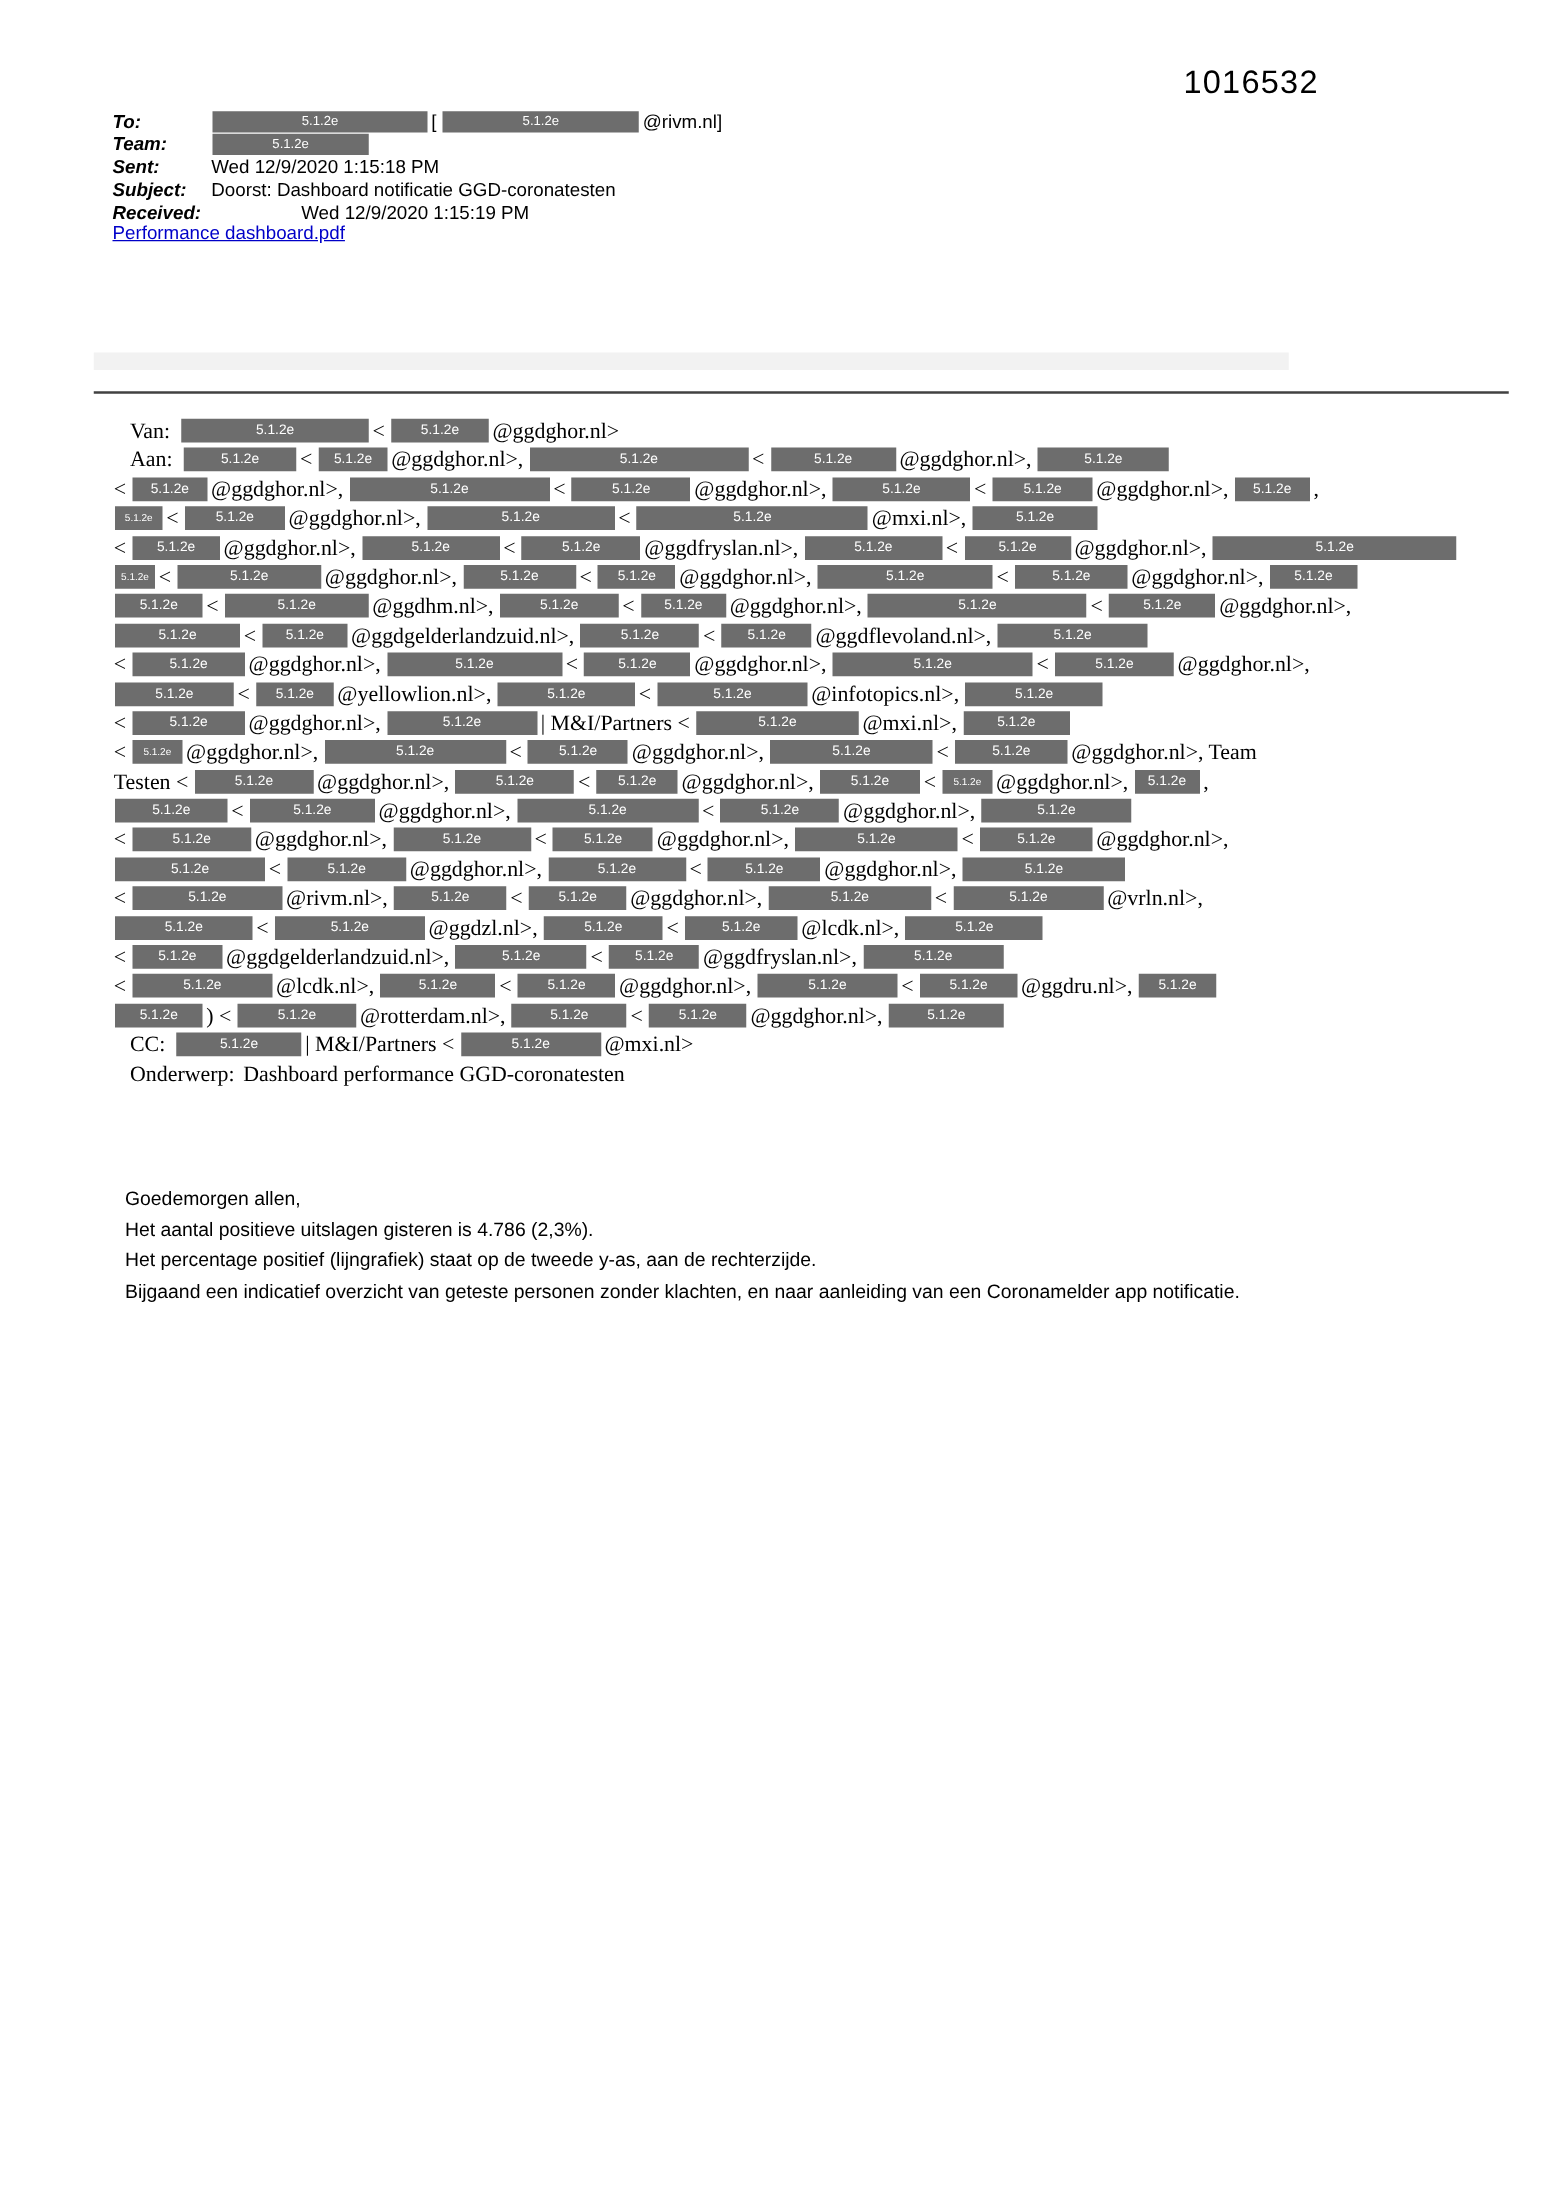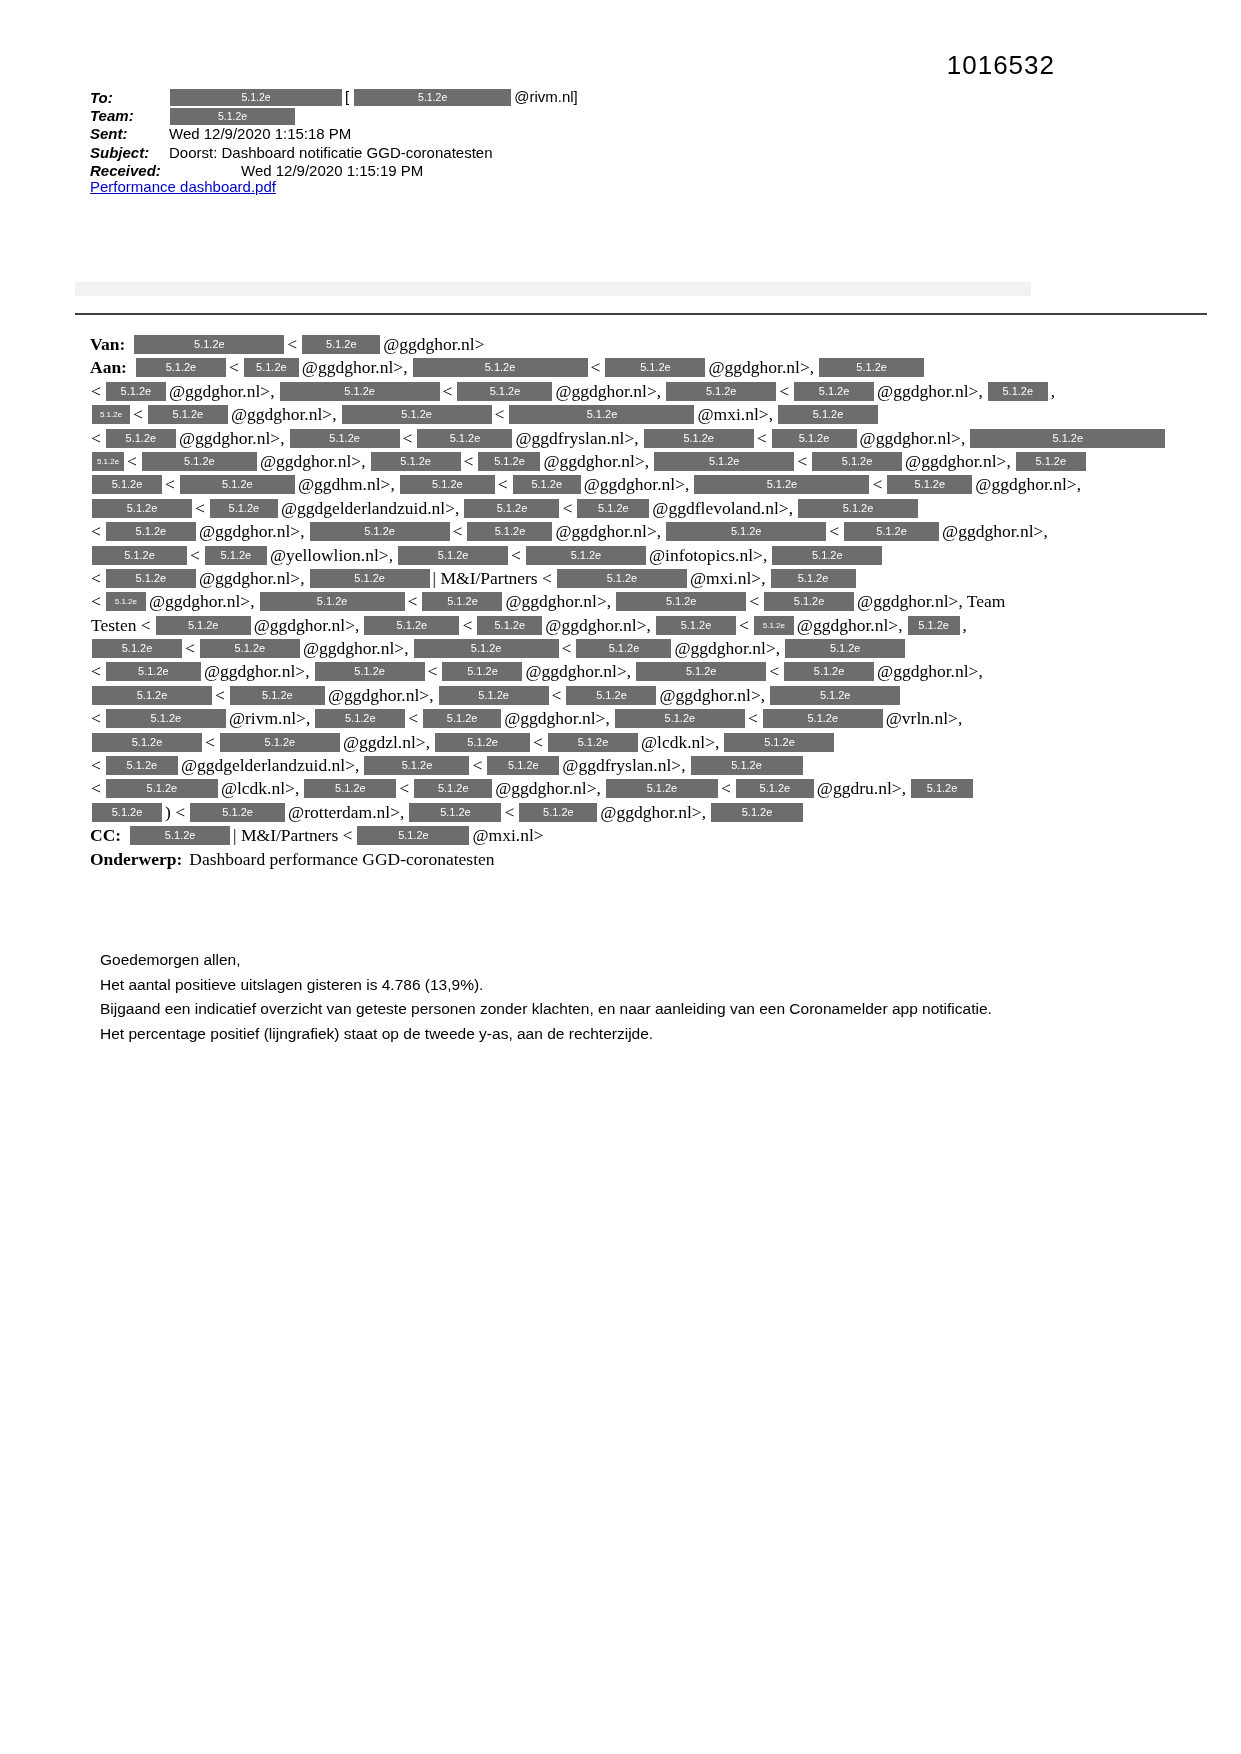"Van:" .flabel { font-weight: bold -> normal; margin-left: none -> 14px }
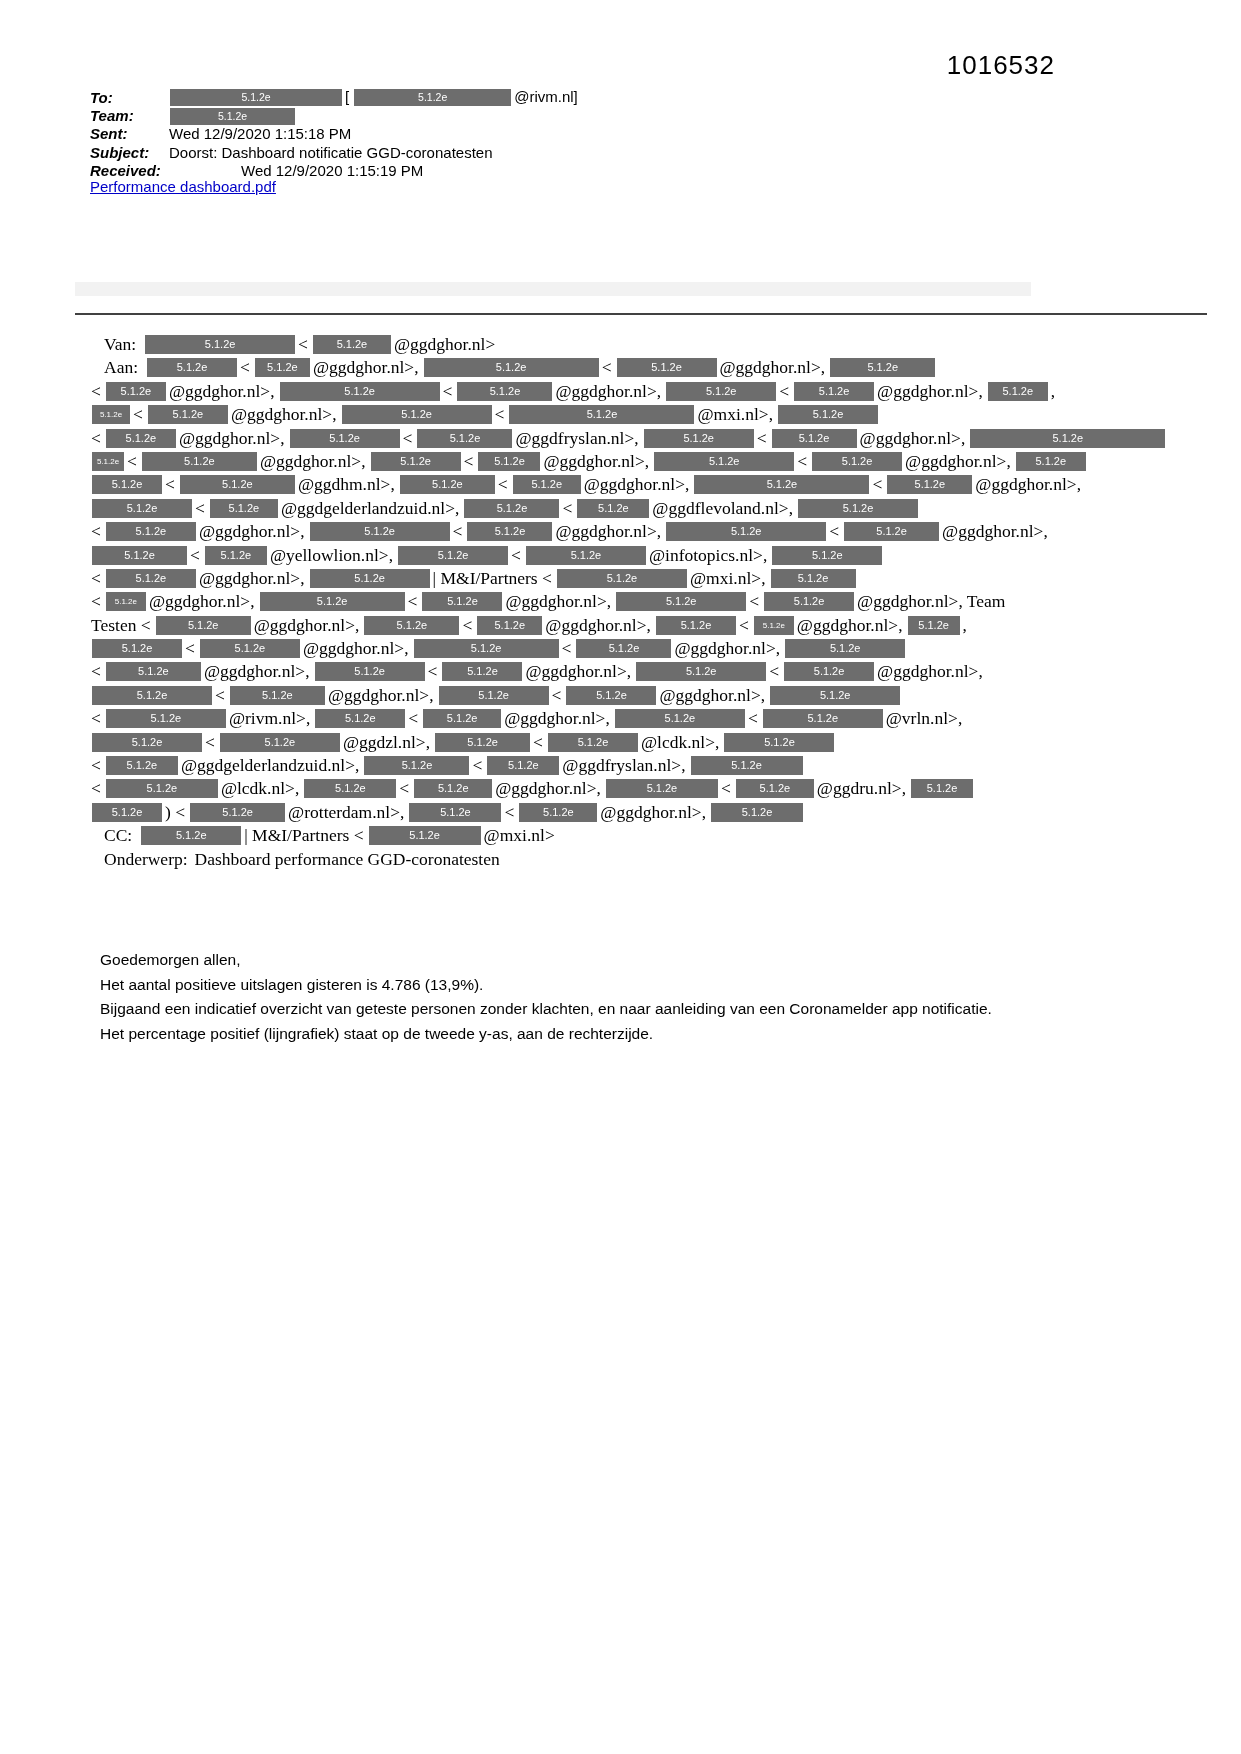"Het aantal positieve uitslagen gisteren" div { text: 13,9% -> 2,3% }
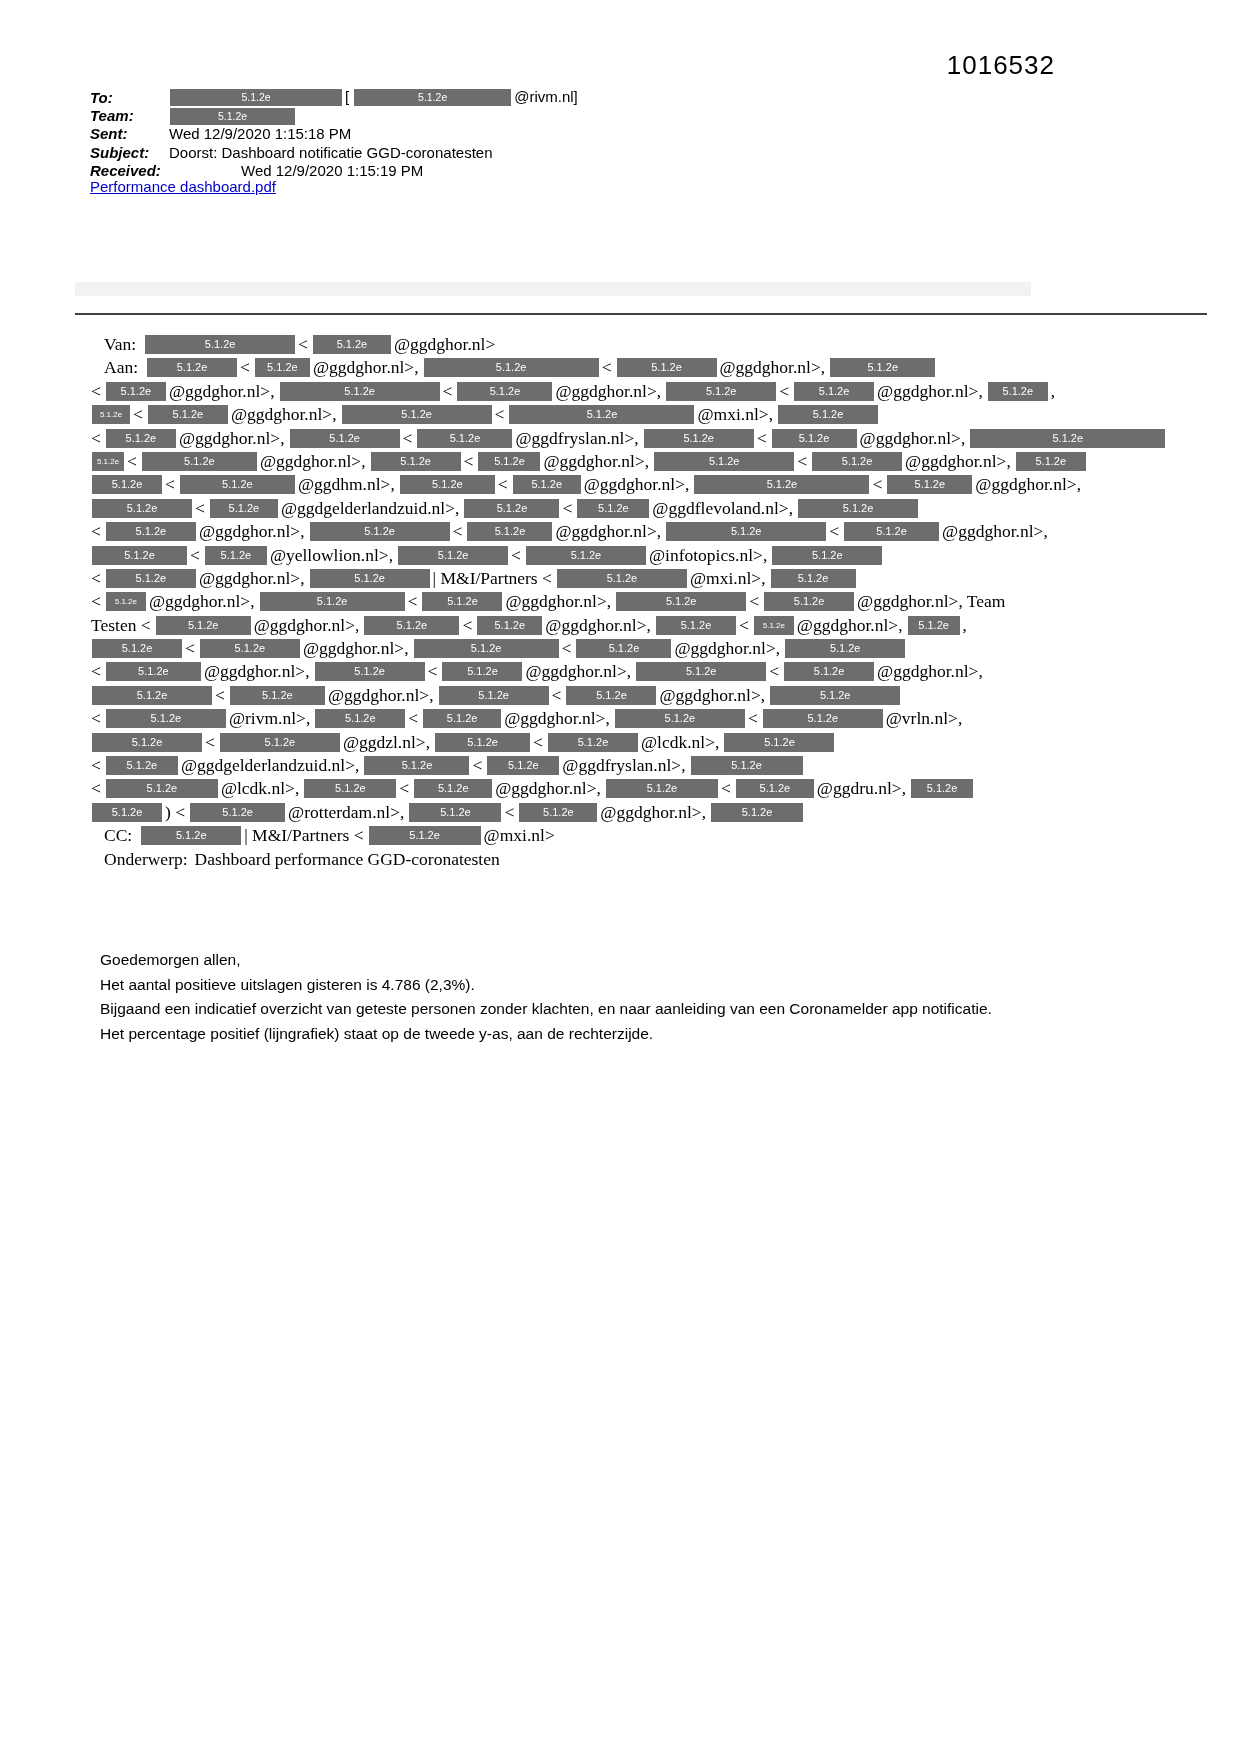"Bijgaand een indicatief overzicht van" div { order: before "Het percentage positief (lijngrafiek)" -> after "Het percentage positief (lijngrafiek)" }
